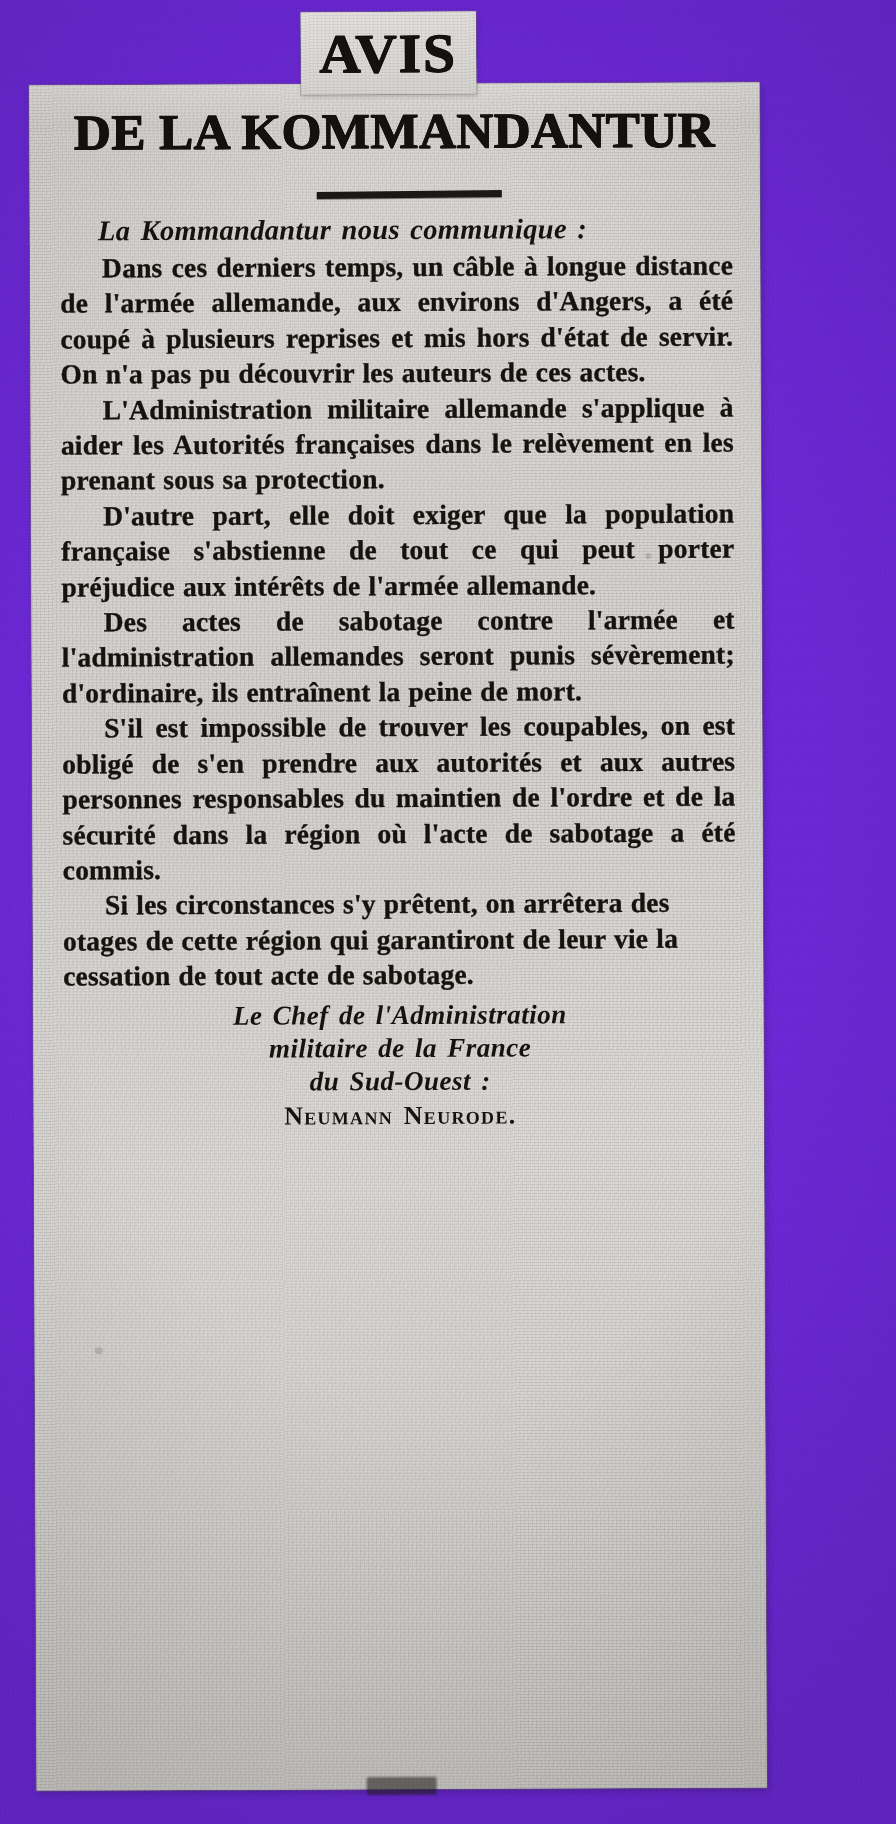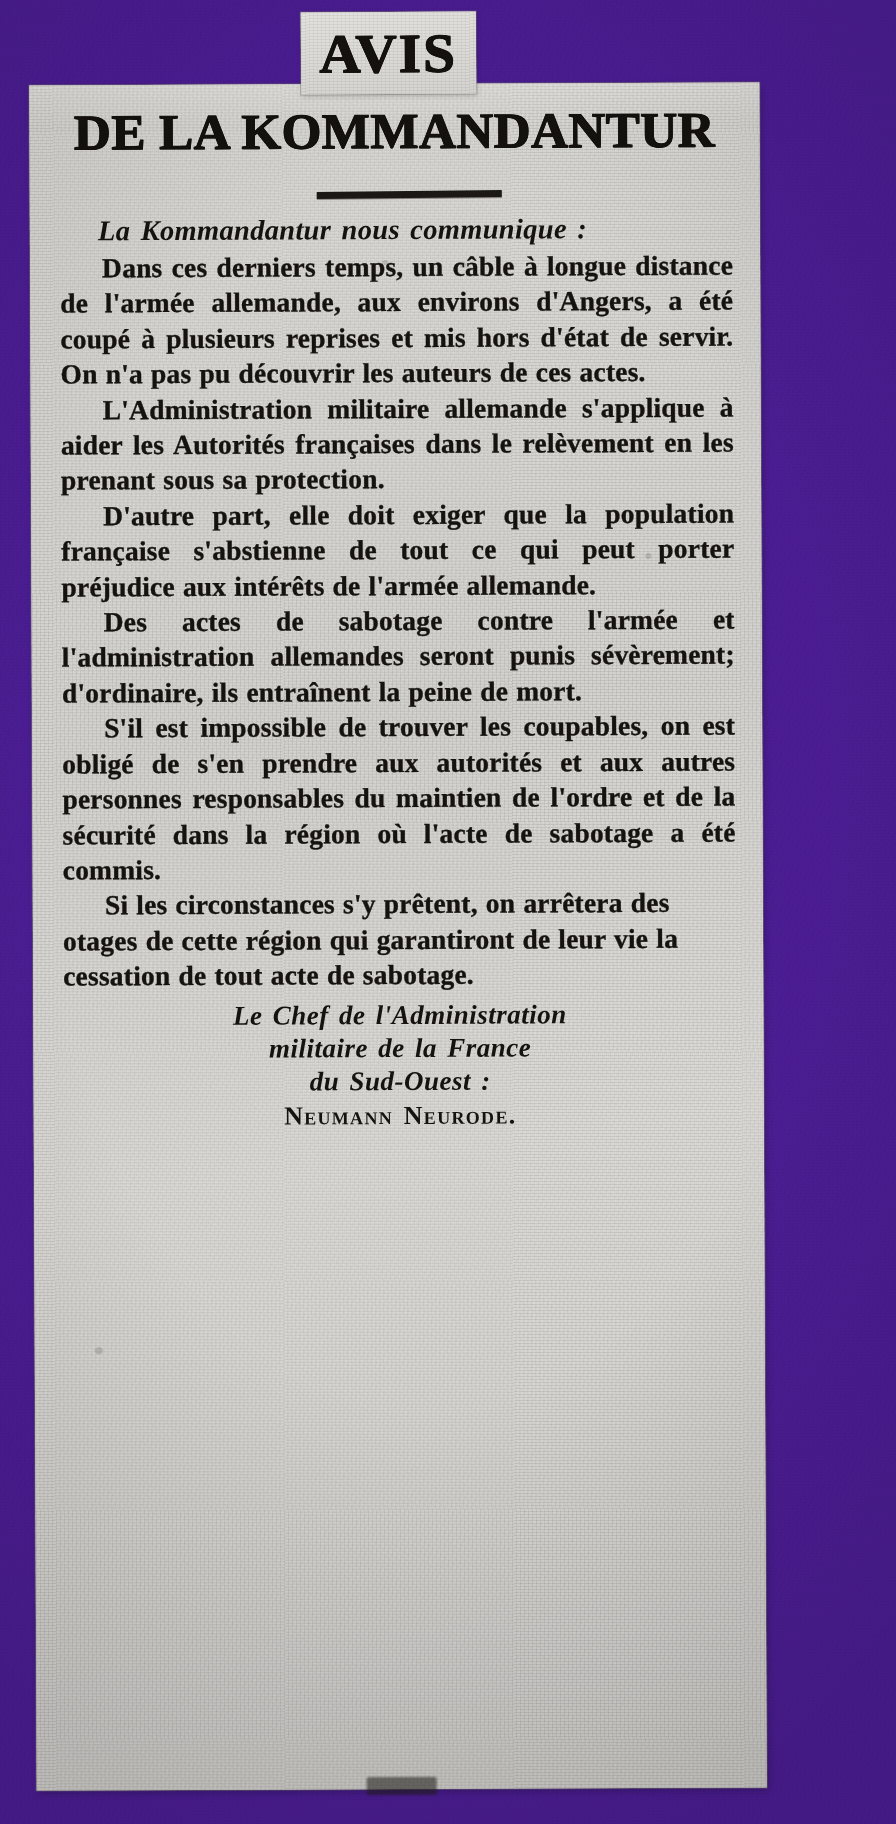"AVIS" #page { background: #4c1d95 -> #6d28d9 }
